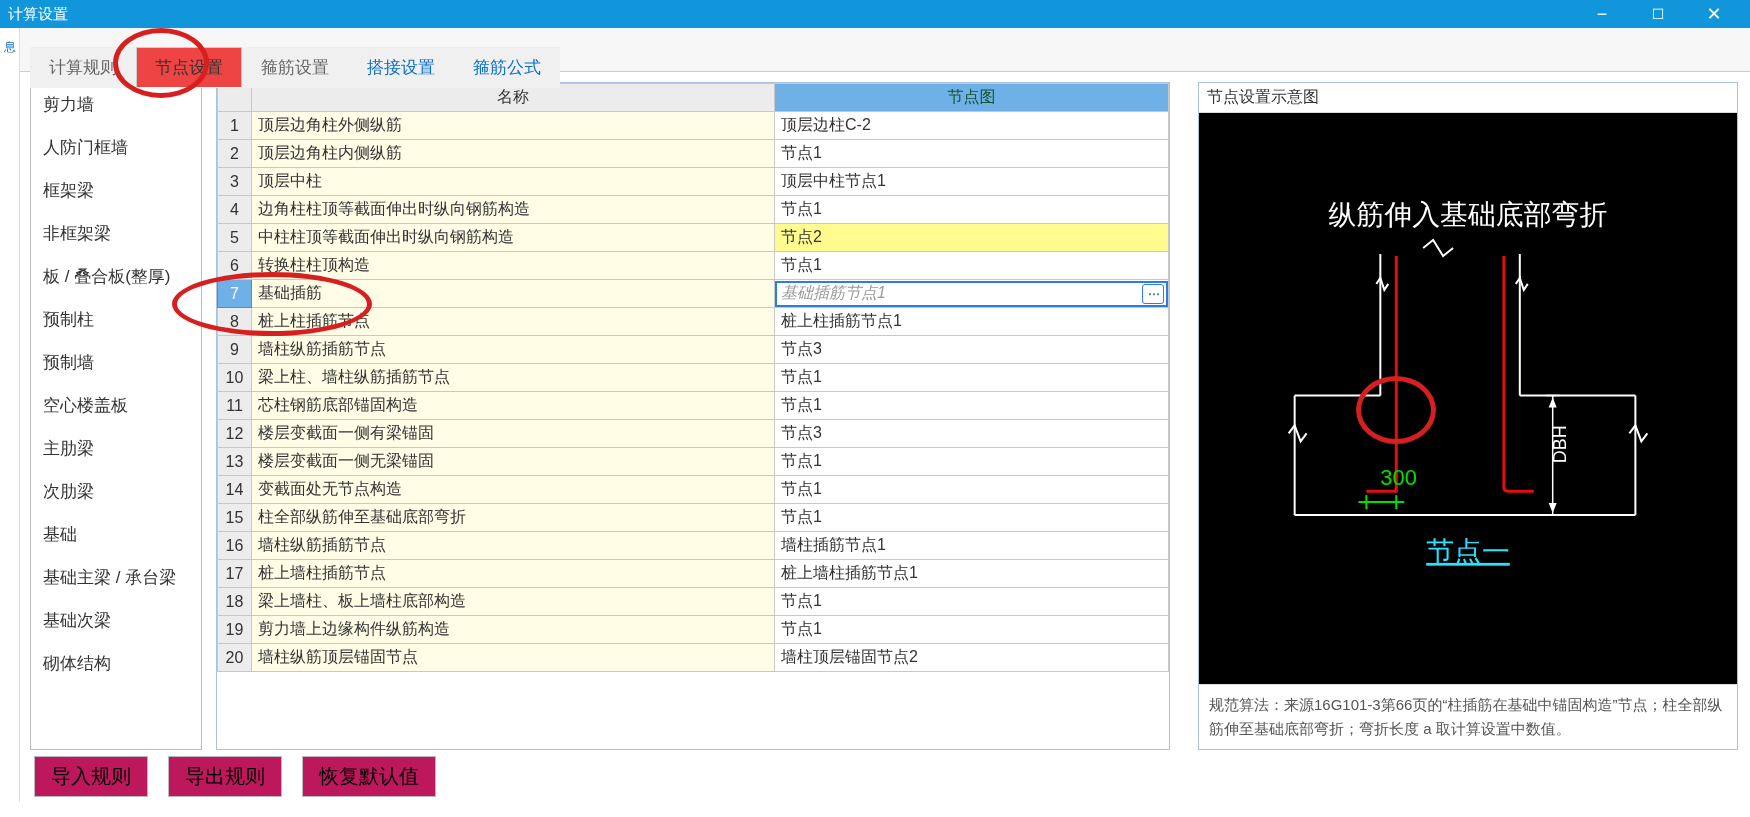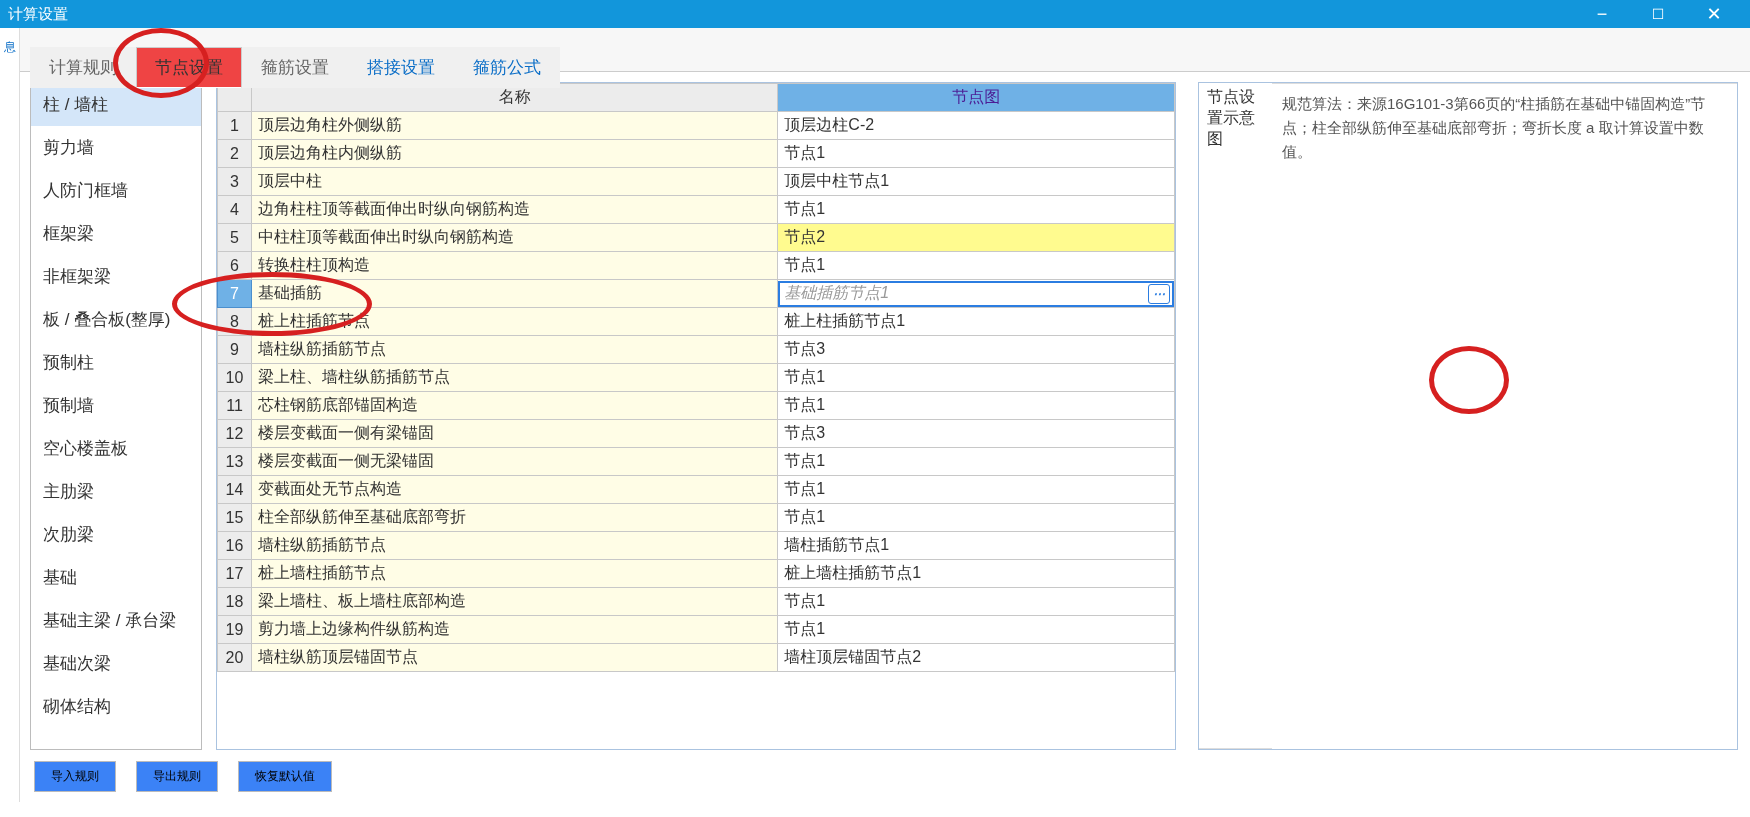"柱 / 墙柱" div.sidebar-item { html: <div>柱 / 墙柱</div> -> none }
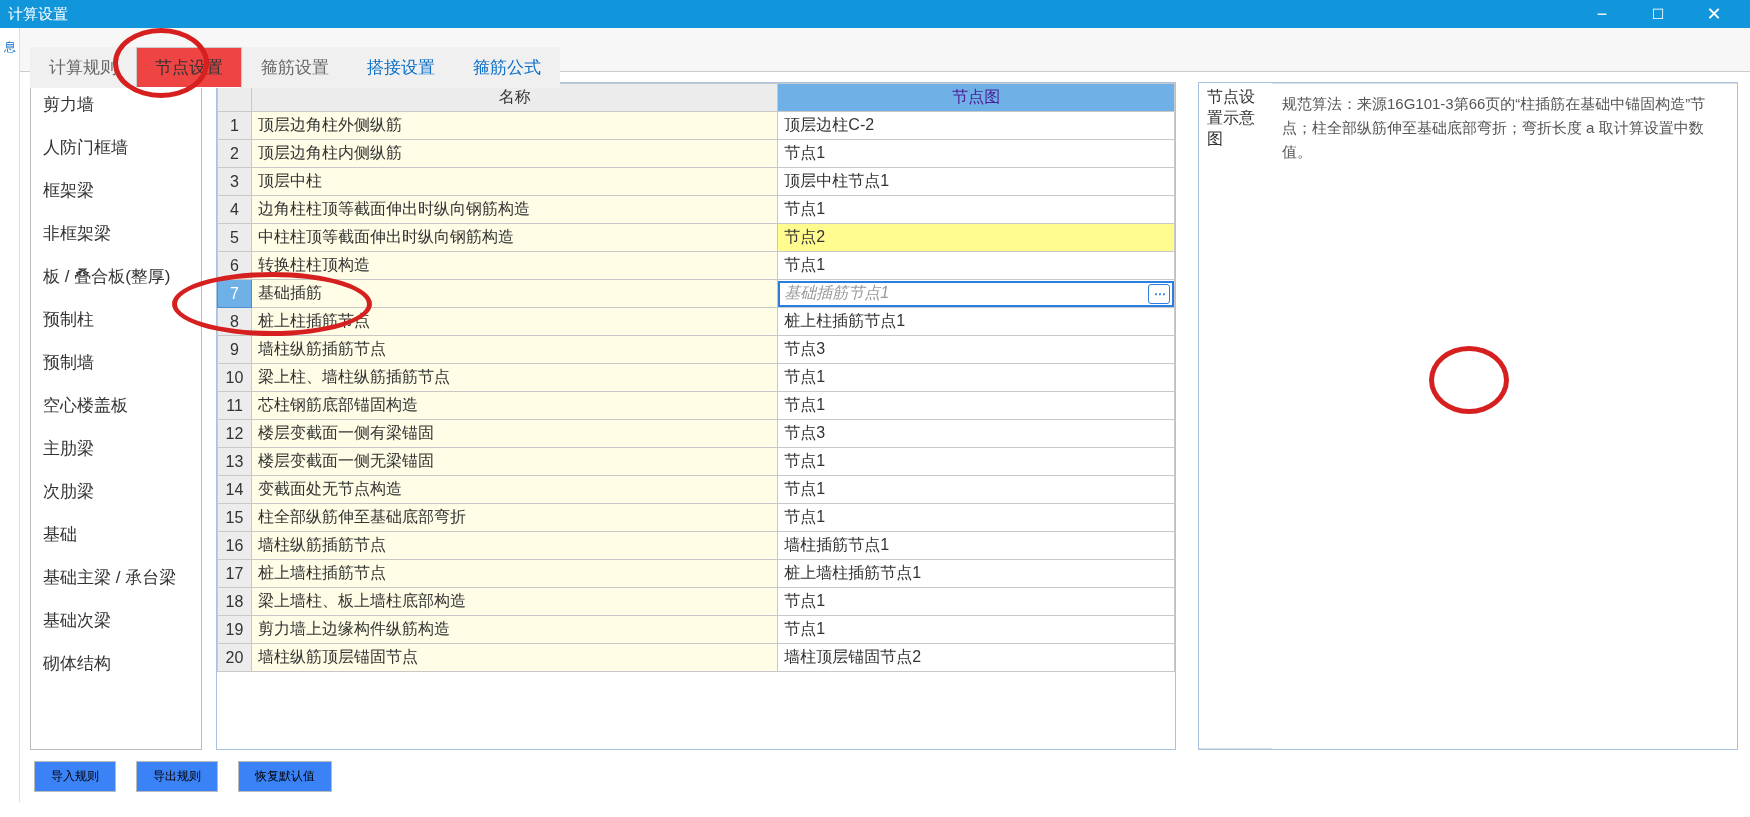"节点图" .grid thead th.sel-col { color: #4c1d95 -> #14532d }
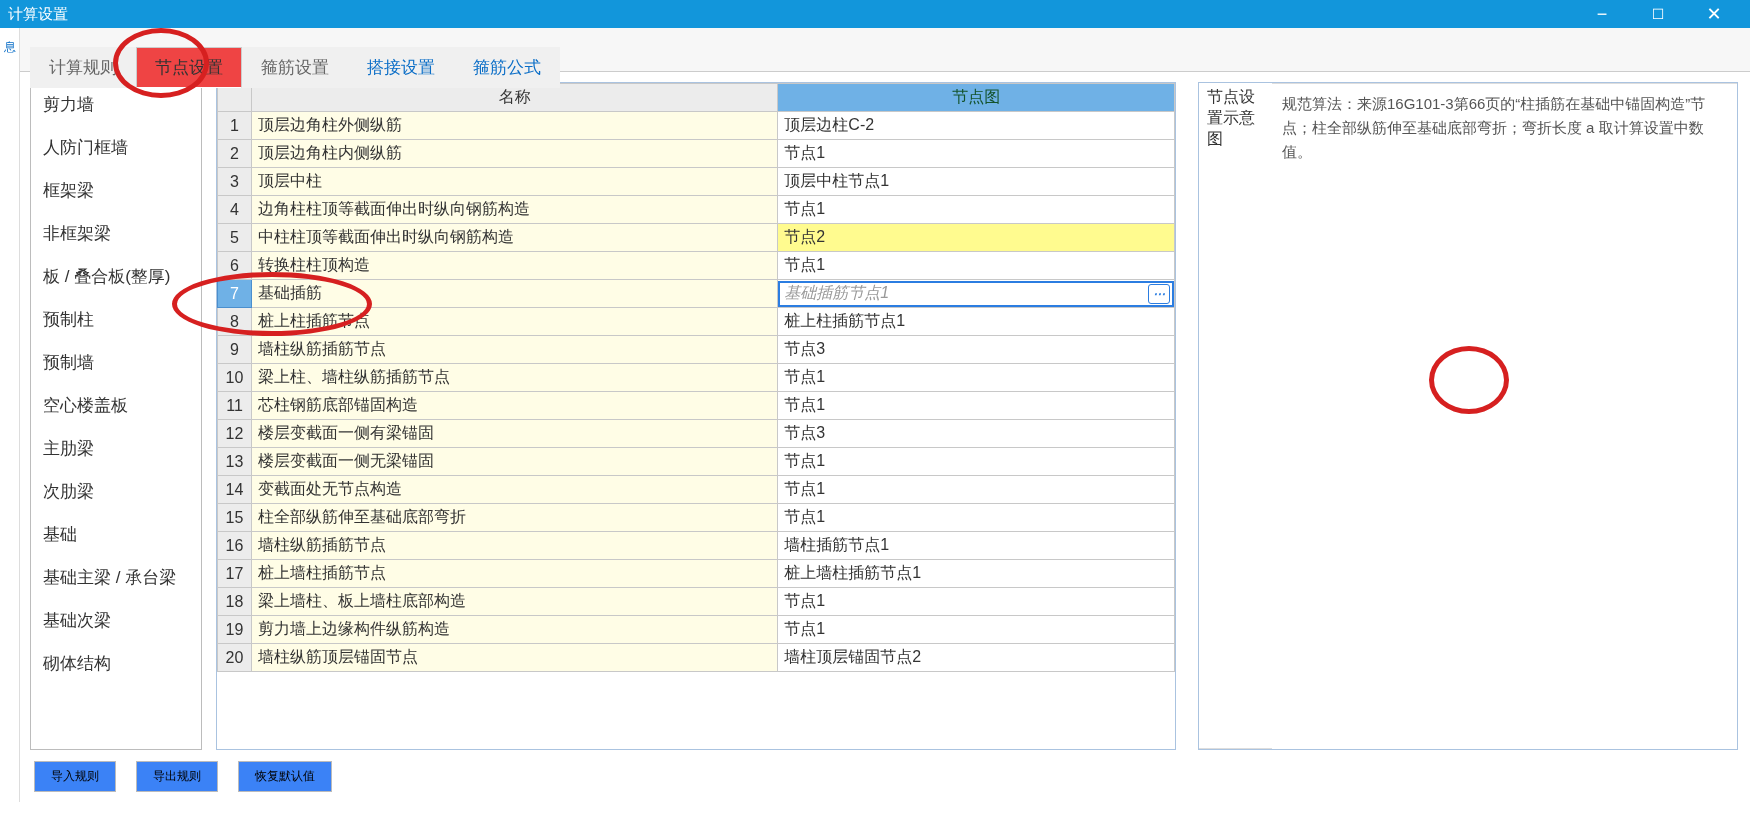"节点设置示意图" .diagram-panel { flex-direction: row -> column; margin-left: 8px -> 14px }
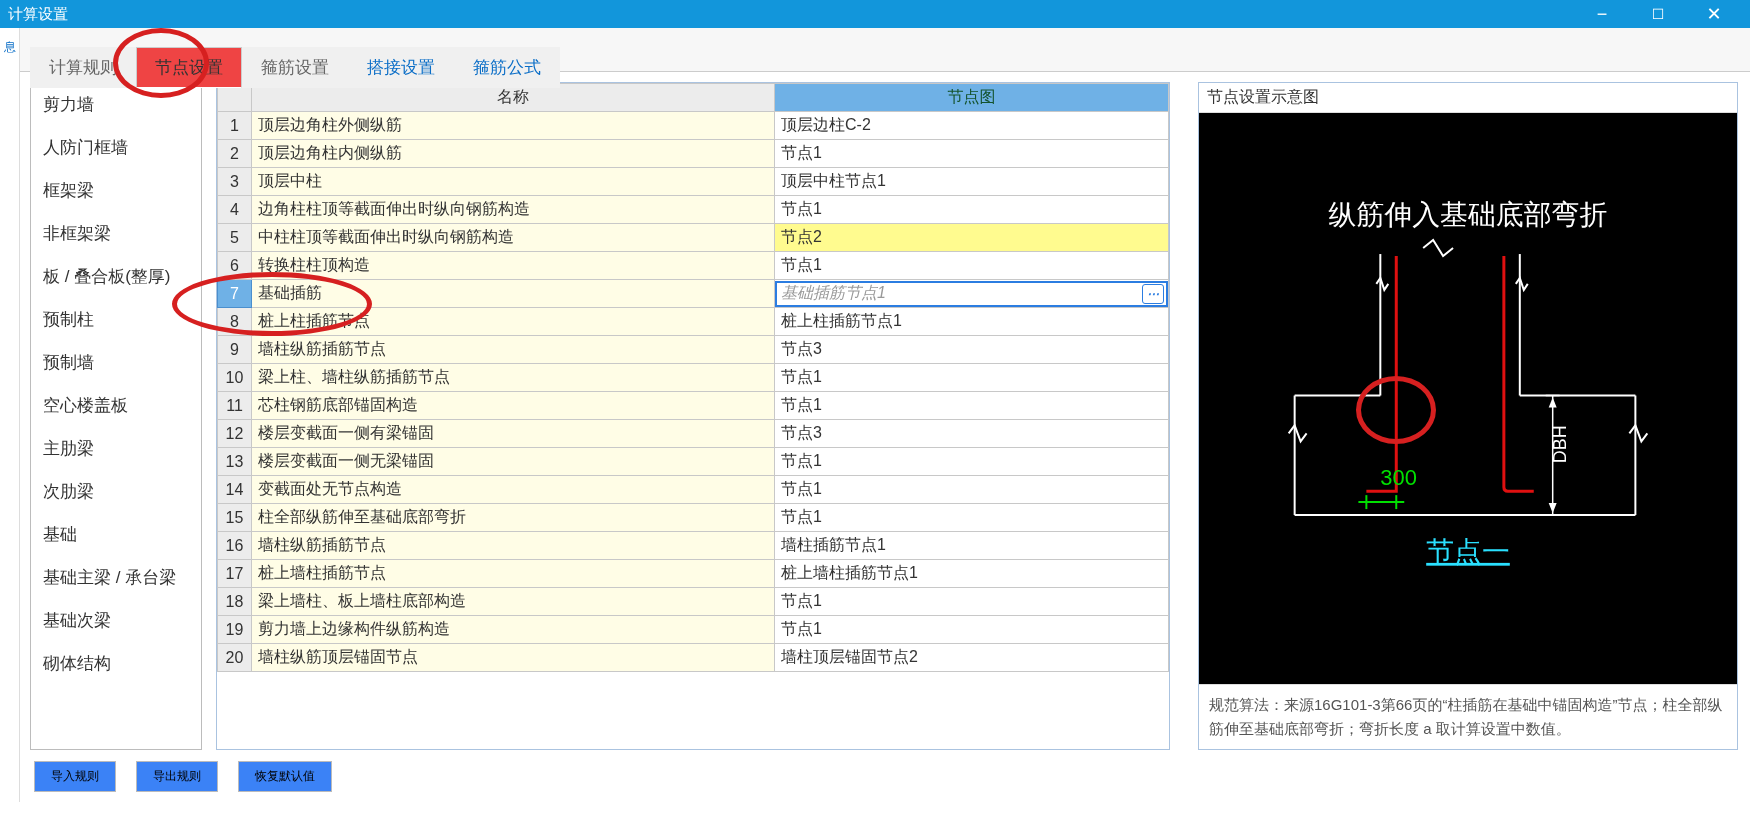"导入规则" .btn { background: #3b82f6 -> #be185d; font-size: 12px -> 20px }
